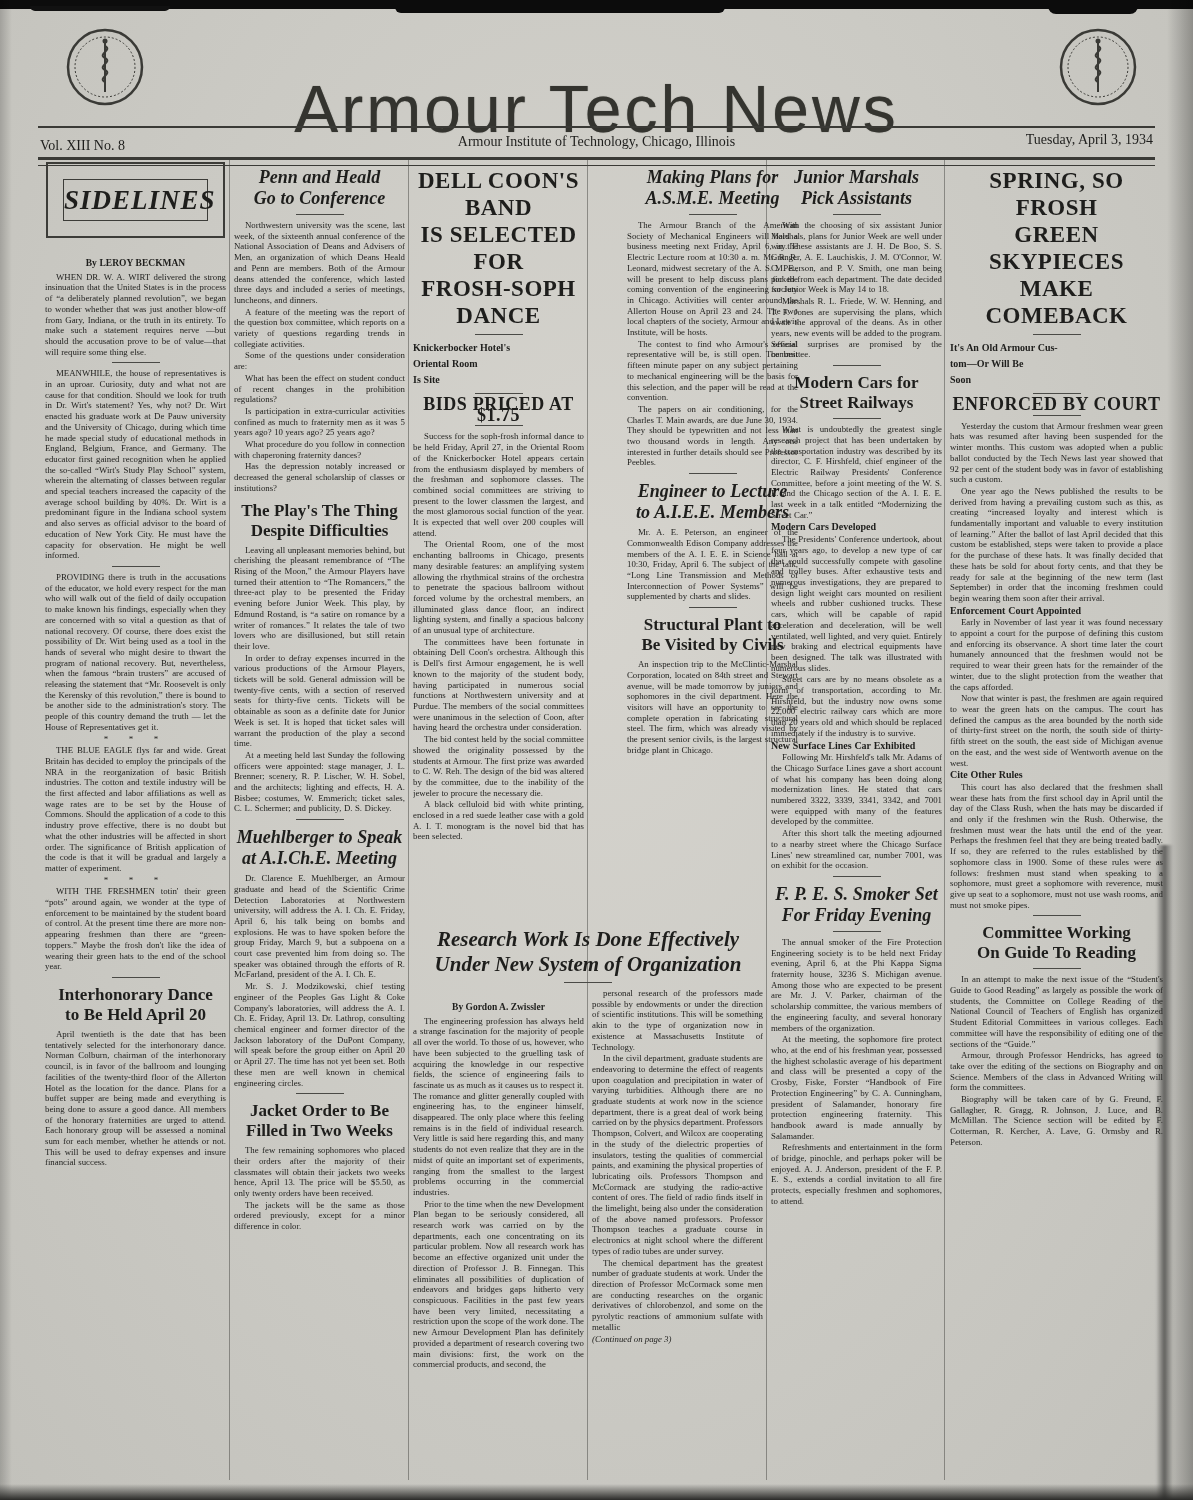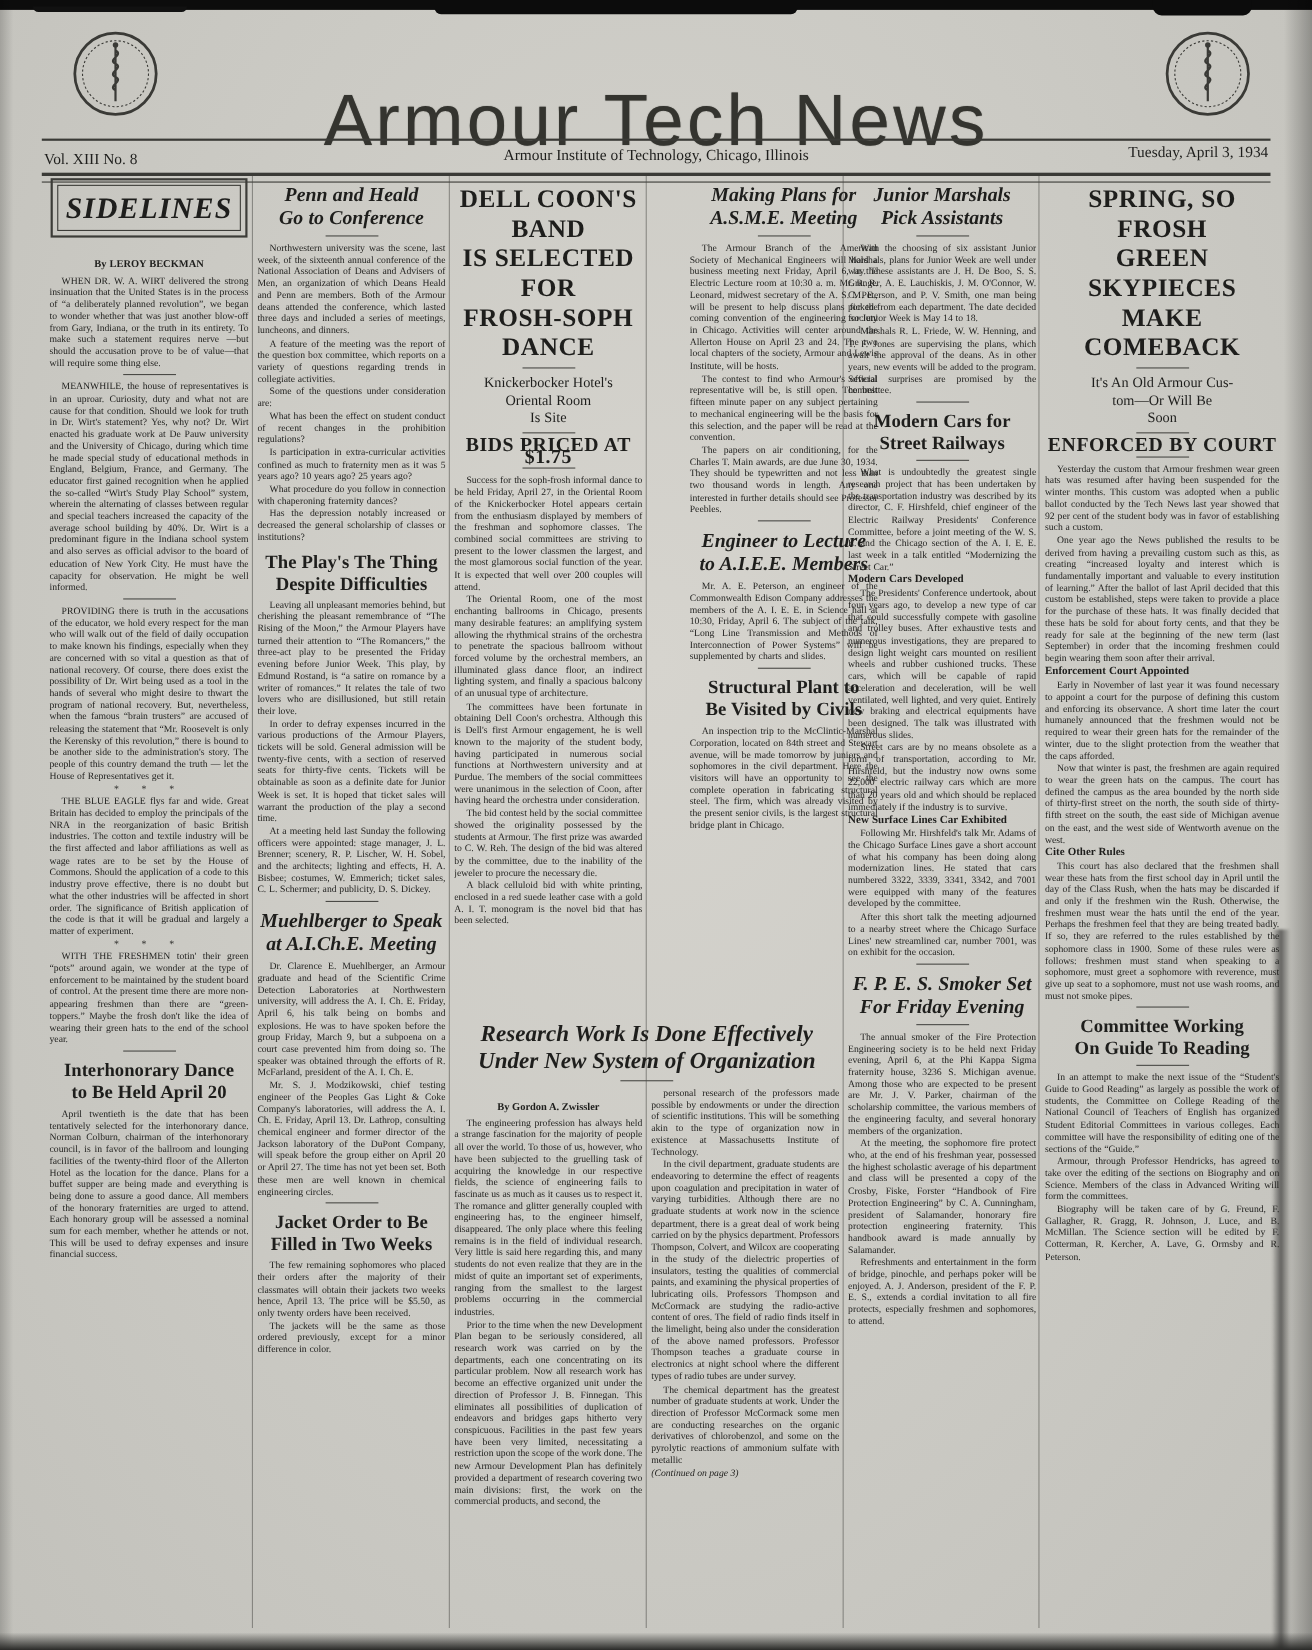"SIDELINES" .sidelines-box { padding: 4px -> 15px }
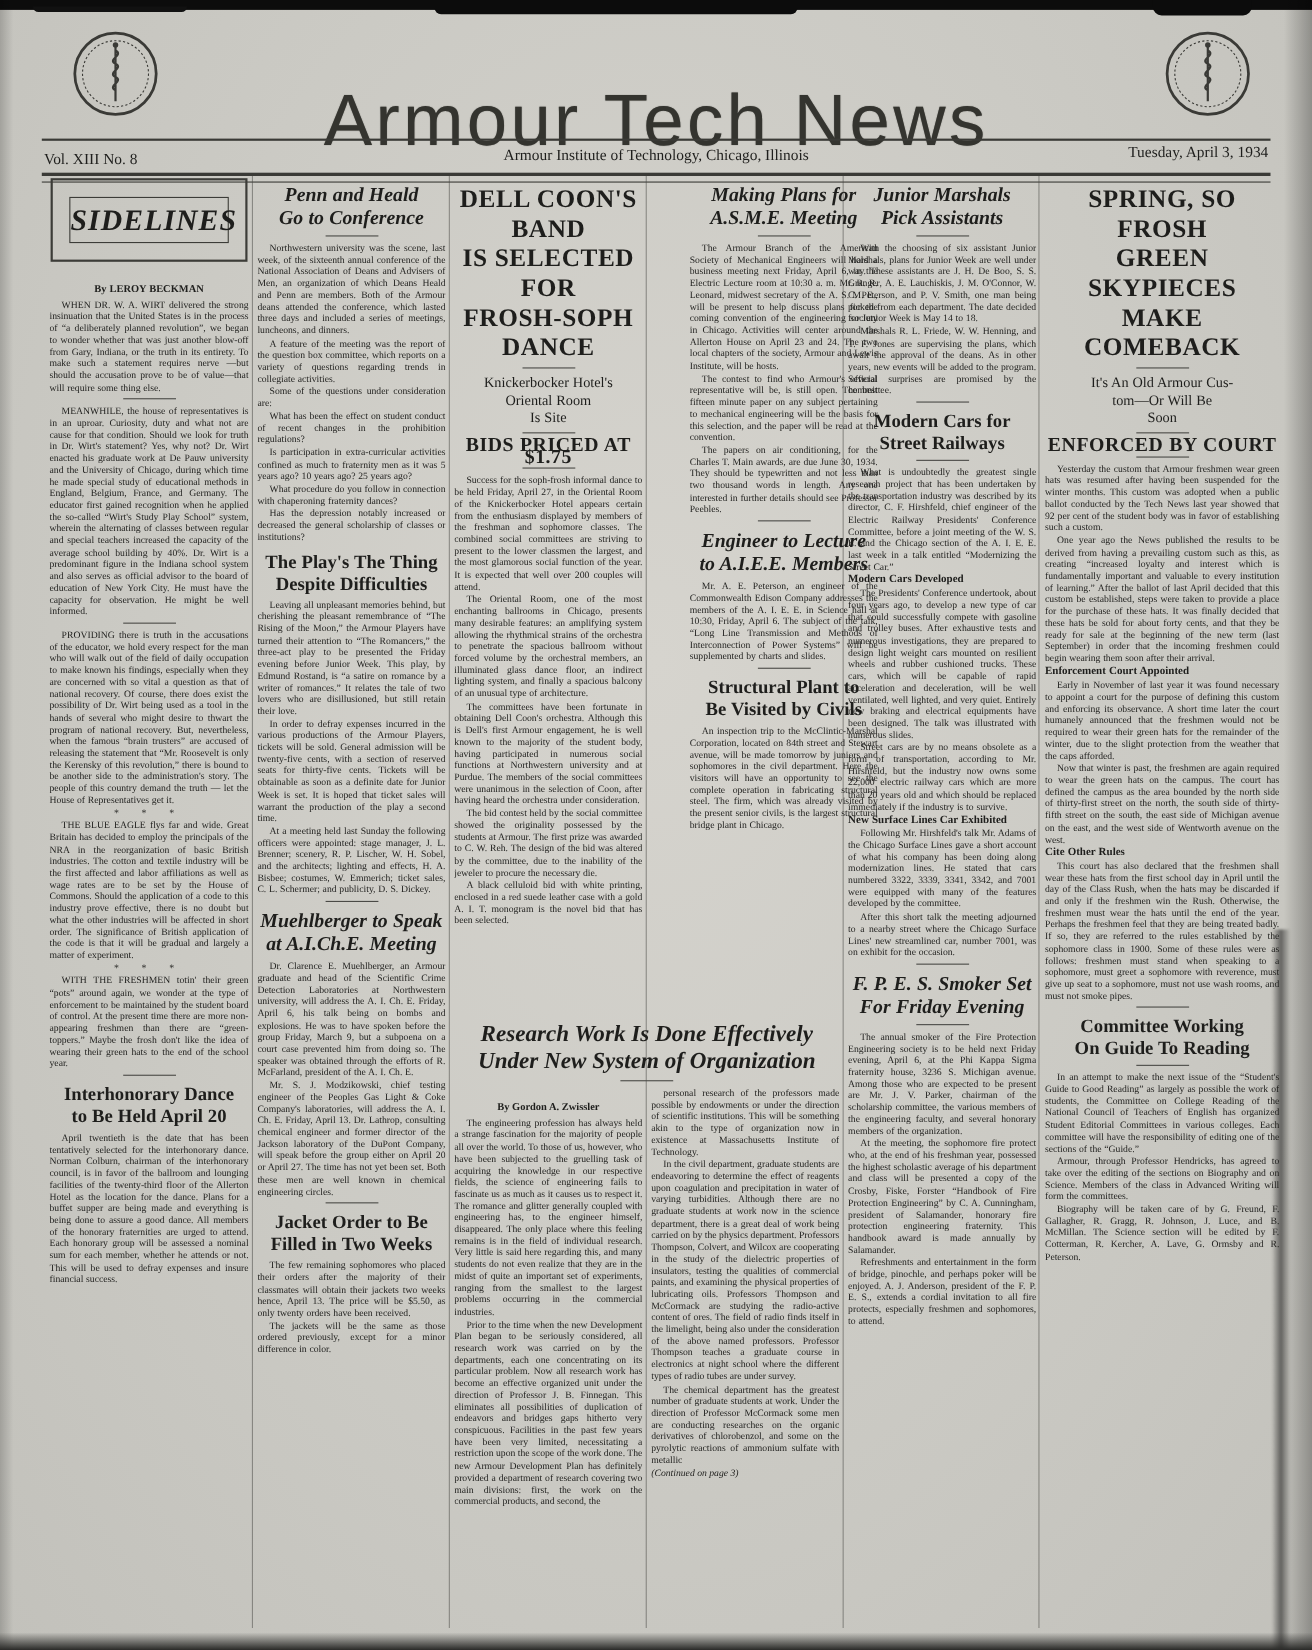"Knickerbocker Hotel's" .deck { font-size: 13px -> 10px; font-weight: normal -> bold; text-align: center -> none }
